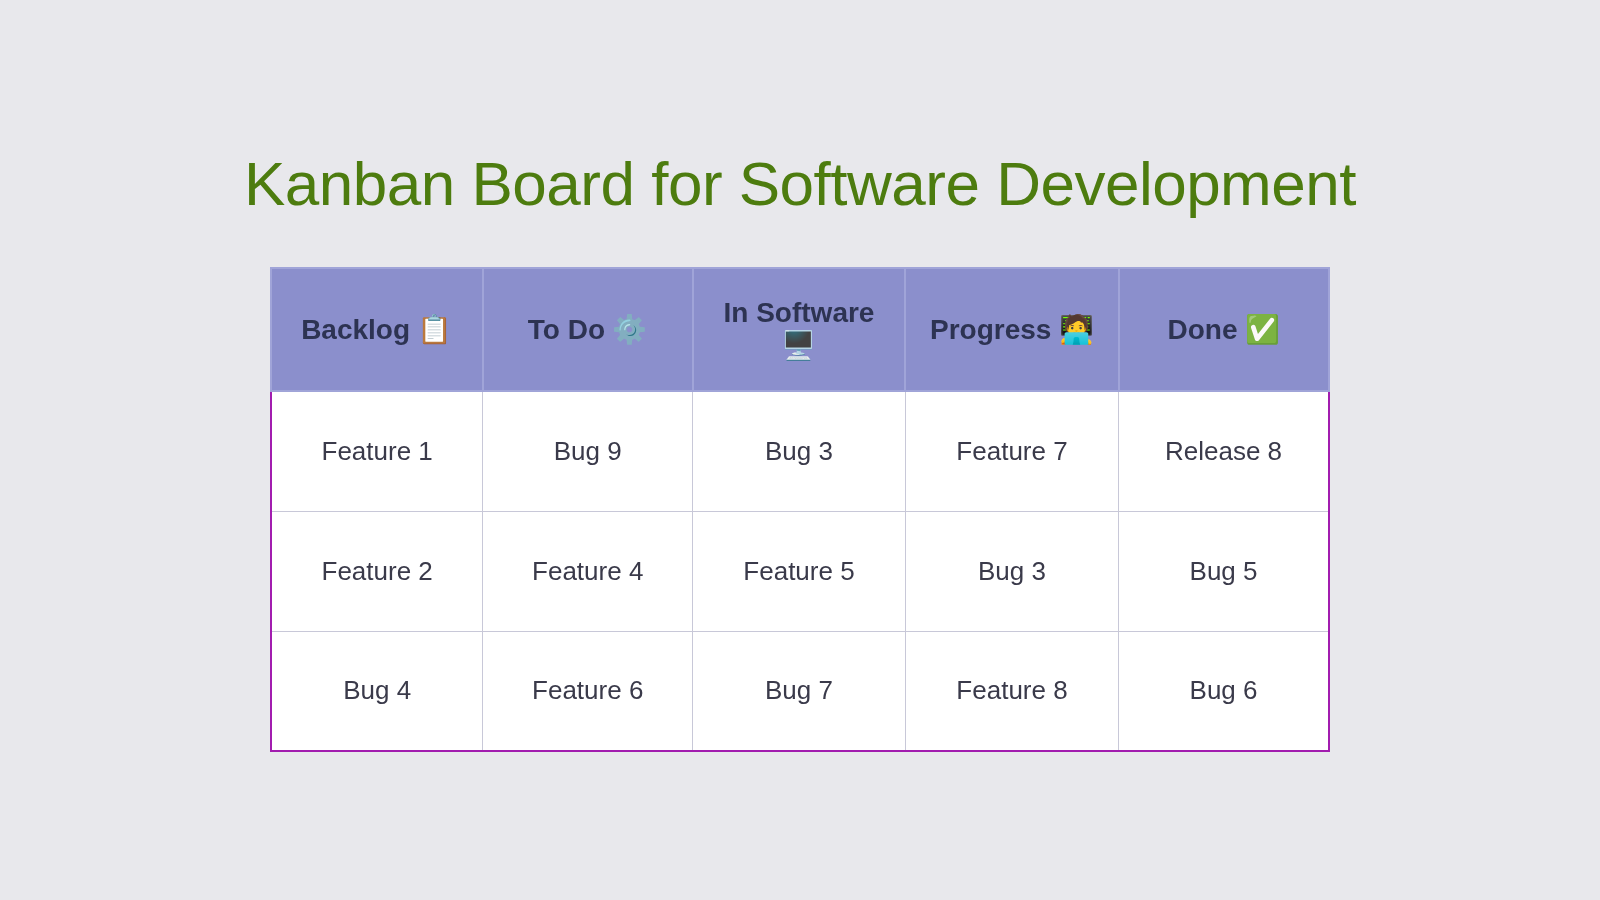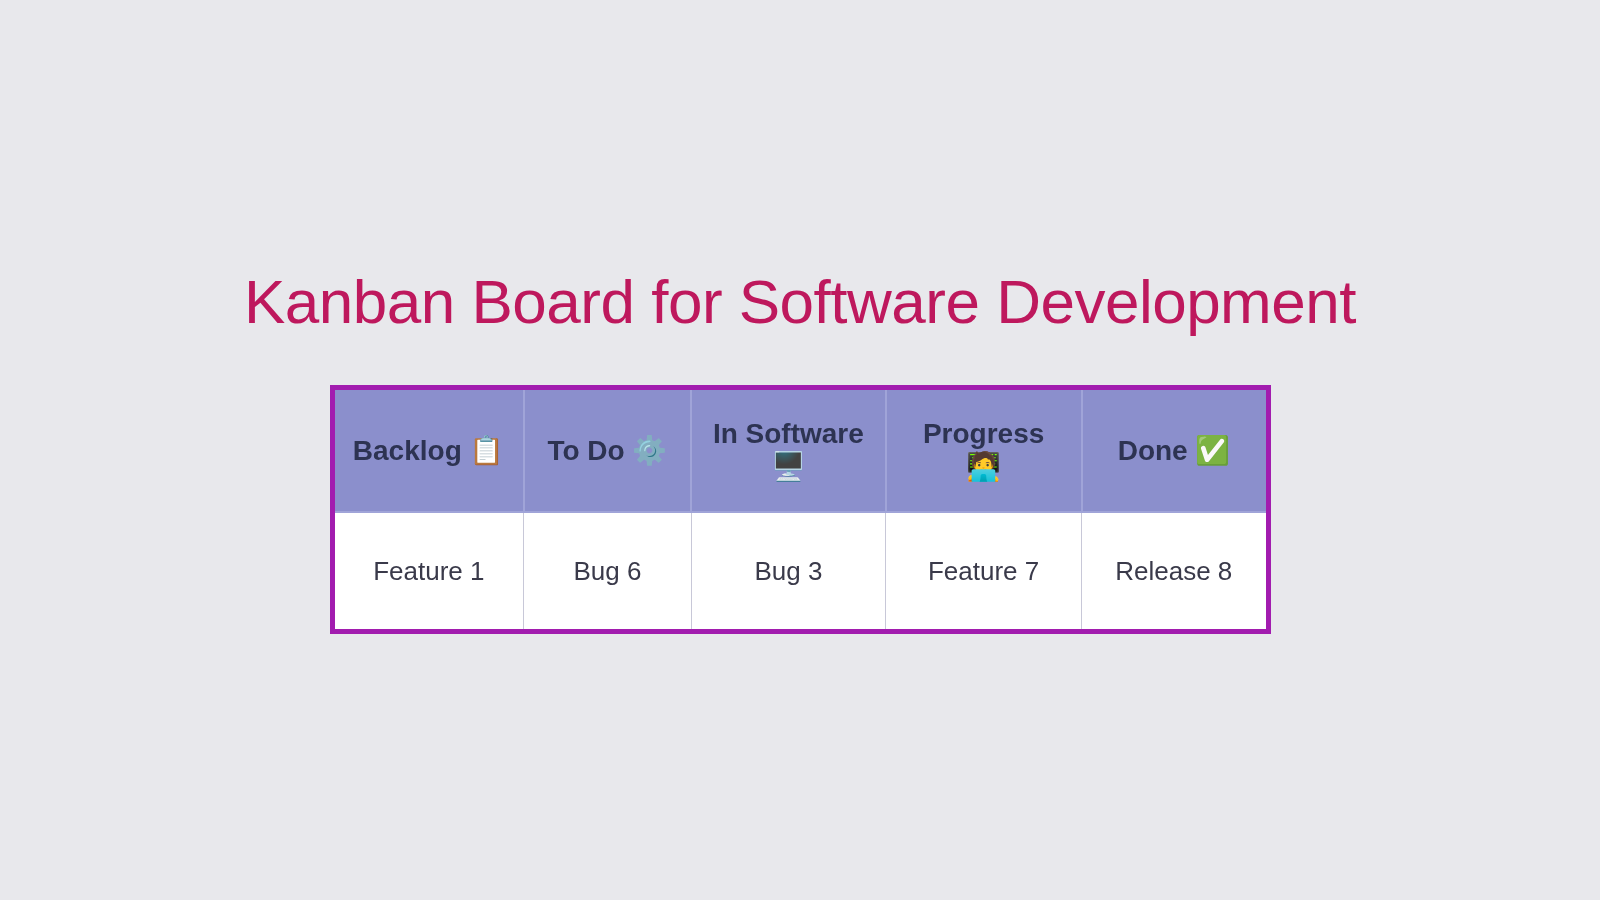"Kanban Board for Software Development" .page-title { color: #be185d -> #4d7c0f }
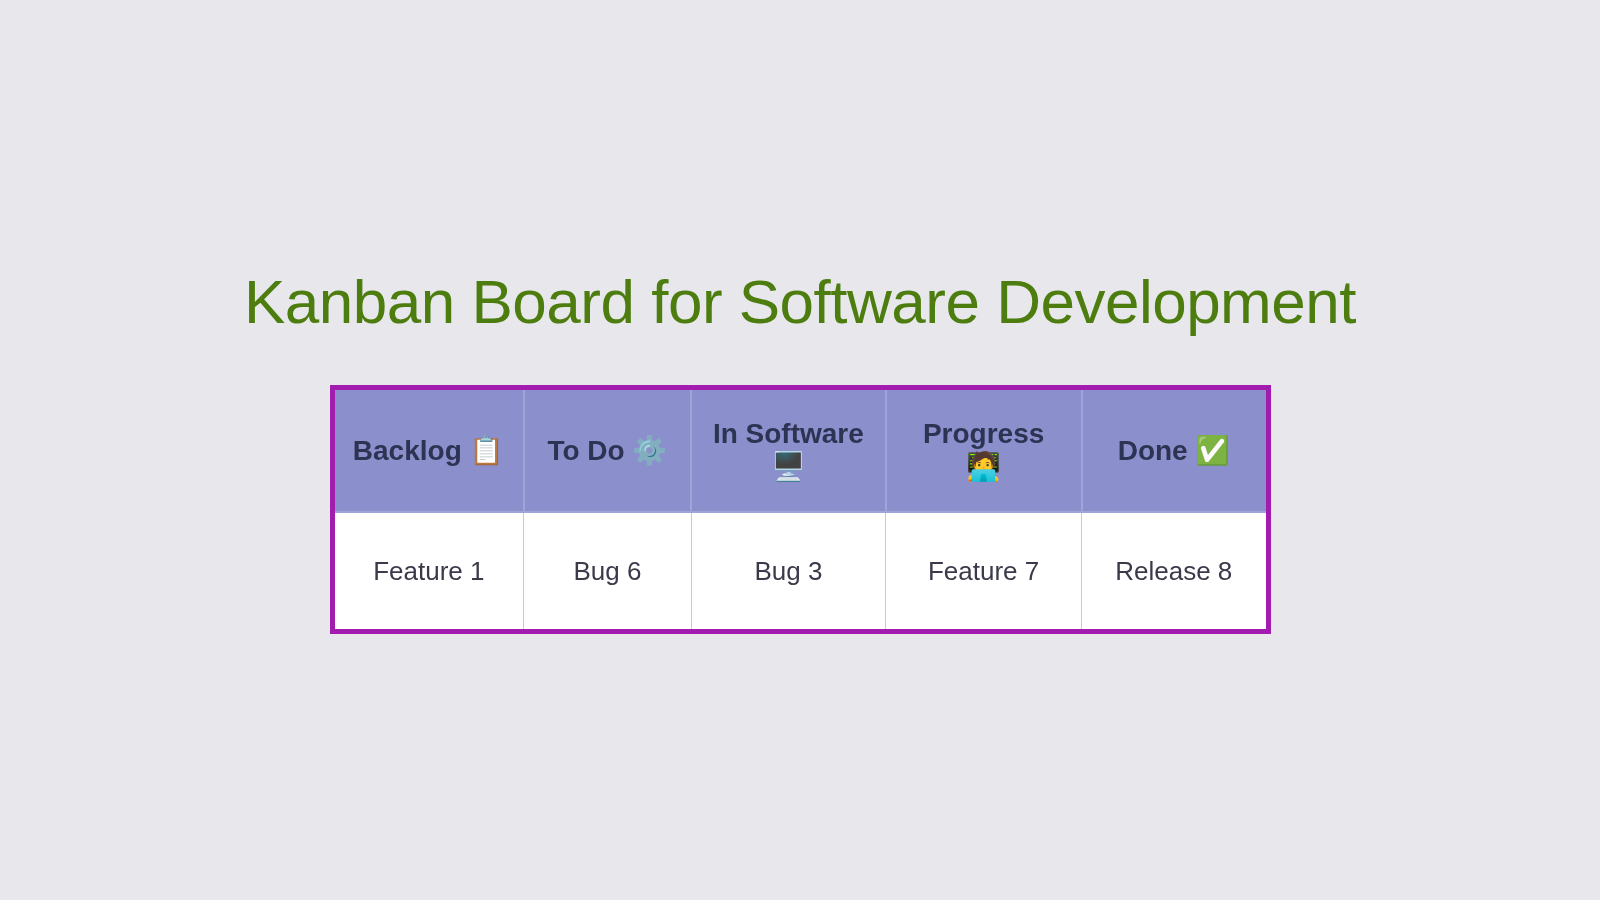"Backlog 📋" .kanban-table { border: 5px solid #a21caf -> 2px solid #a21caf; width: 941px -> 1060px }
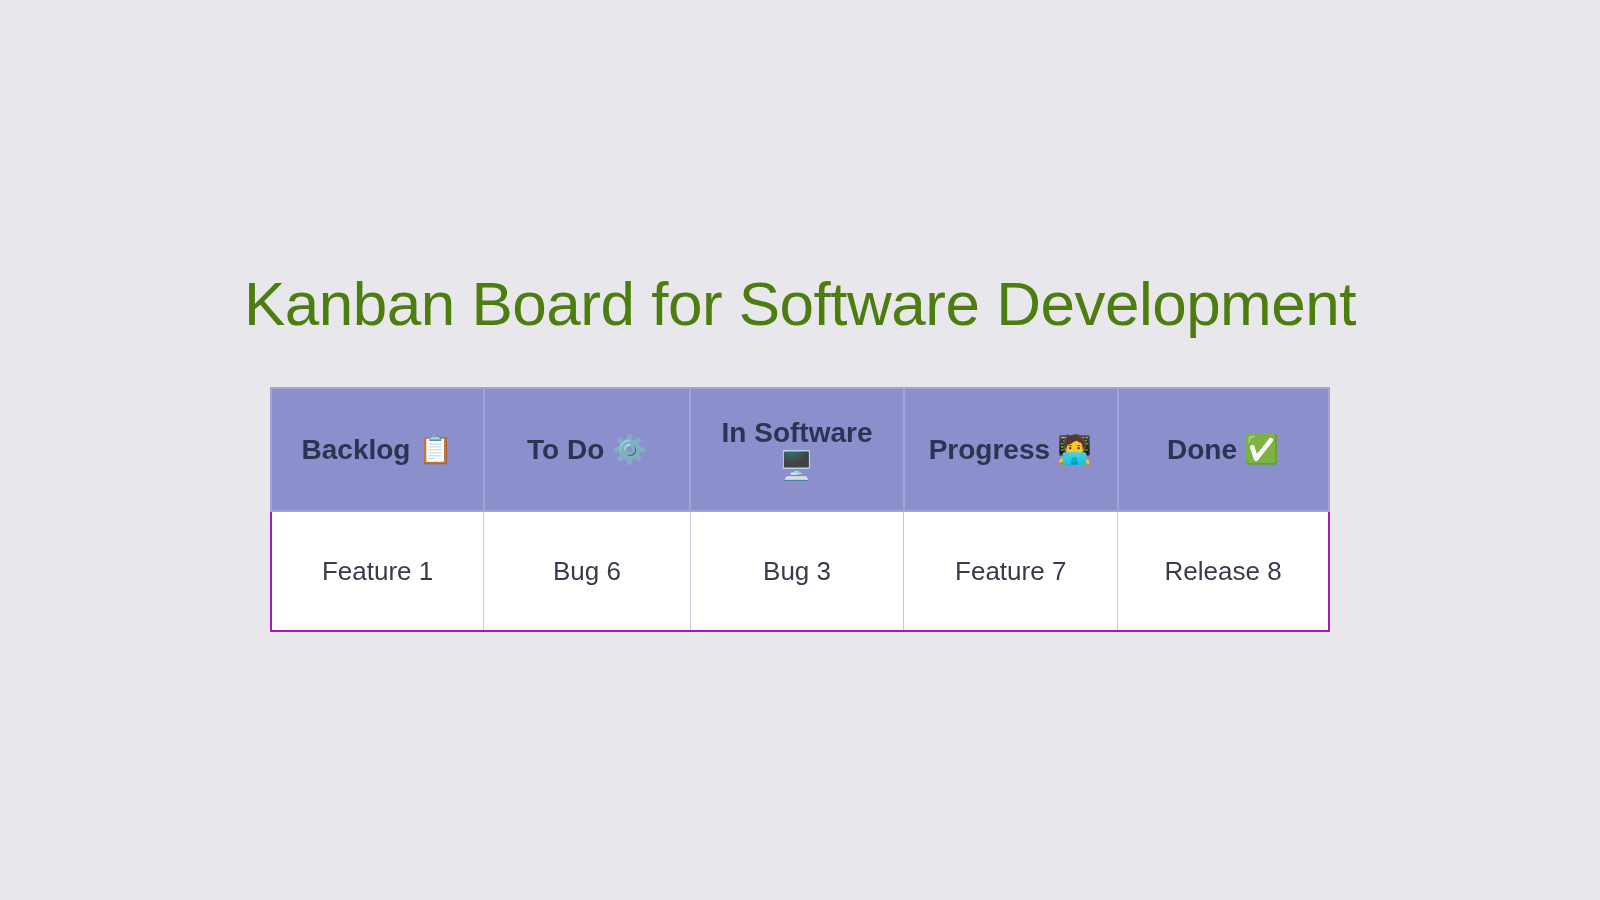"Bug 6" td { text: 6 -> 9 }
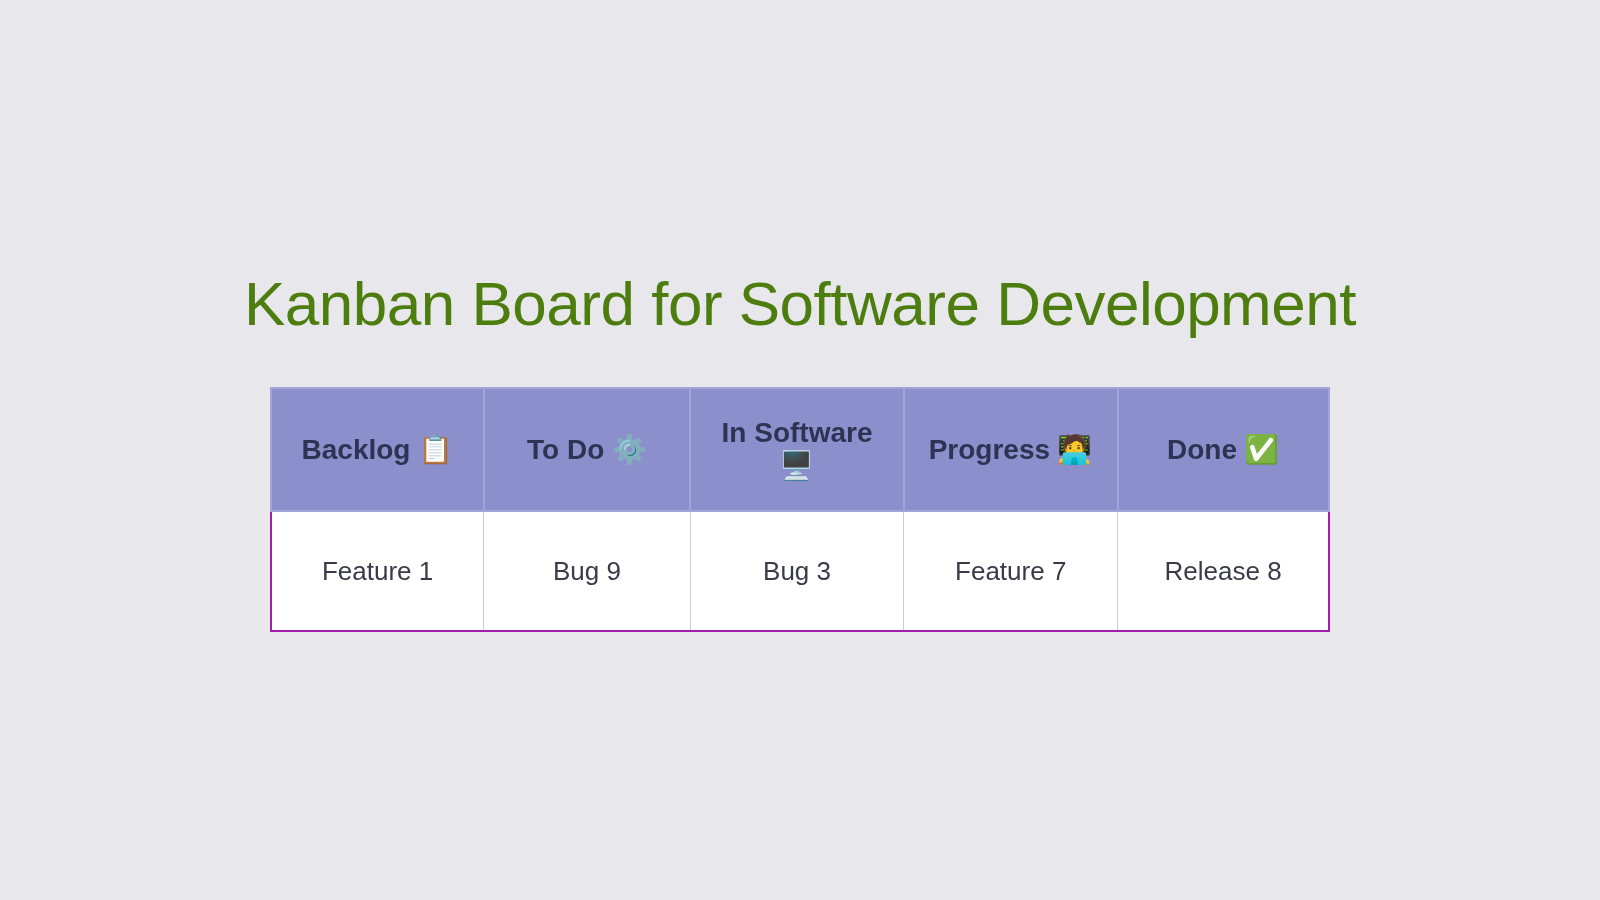"Feature 2" tr { html: none -> <tr> <td>Feature 2</td> <td>Feature 4</td> <td>Feature 5</td> <td>Bug 3</td> <td>Bug 5</td> </tr> }
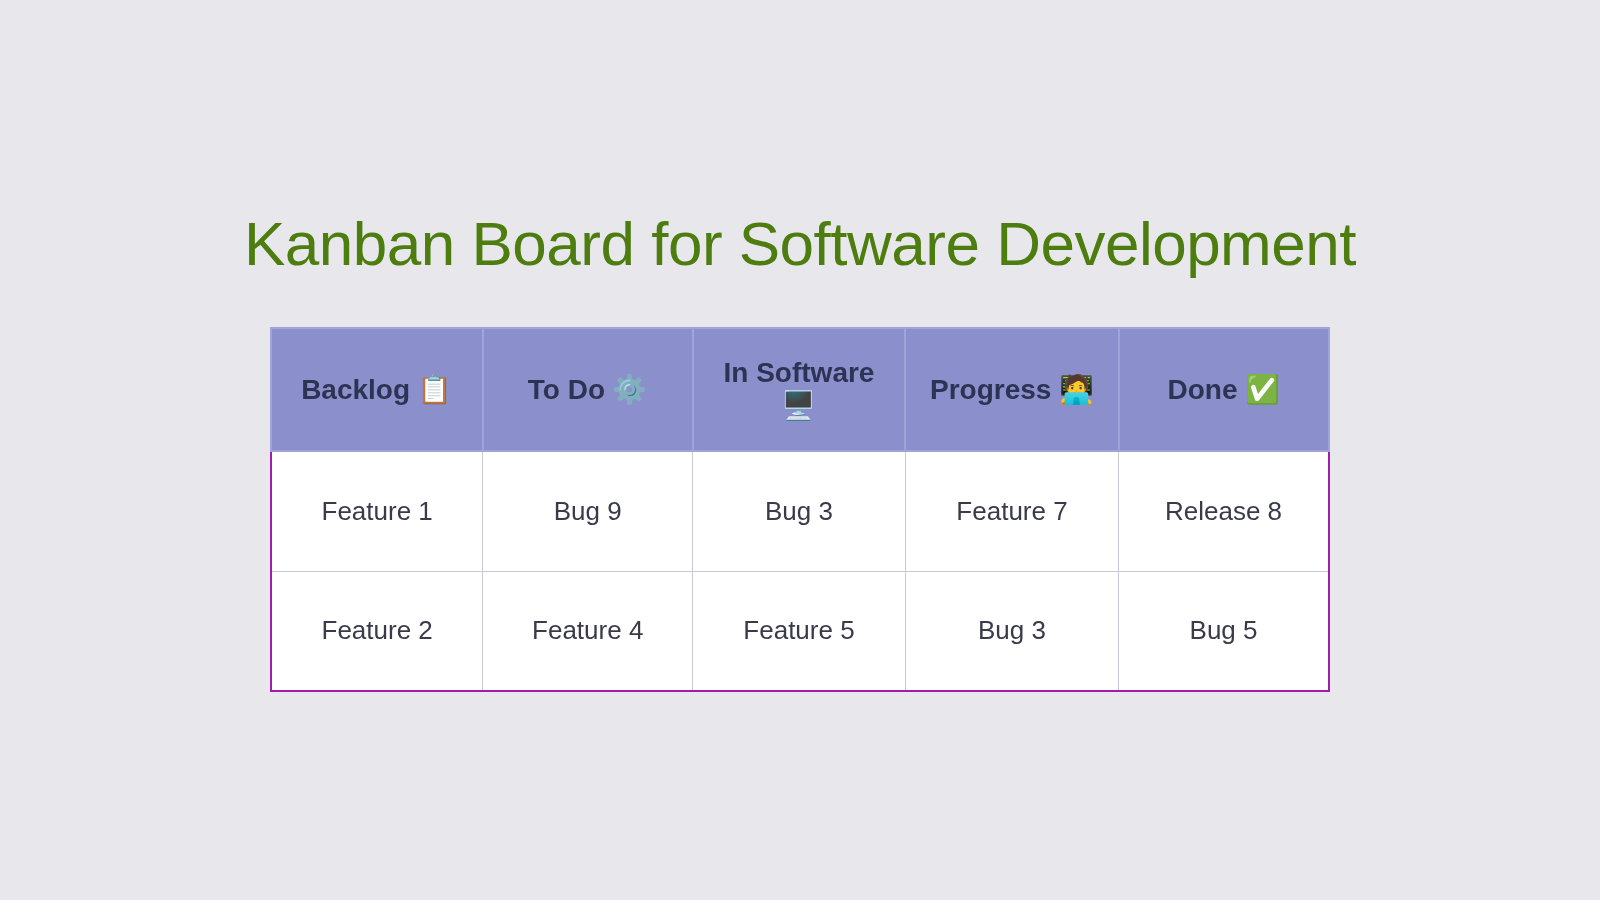"Bug 4" tr { html: none -> <tr> <td>Bug 4</td> <td>Feature 6</td> <td>Bug 7</td> <td>Feature 8</td> <td>Bug 6</td> </tr> }
